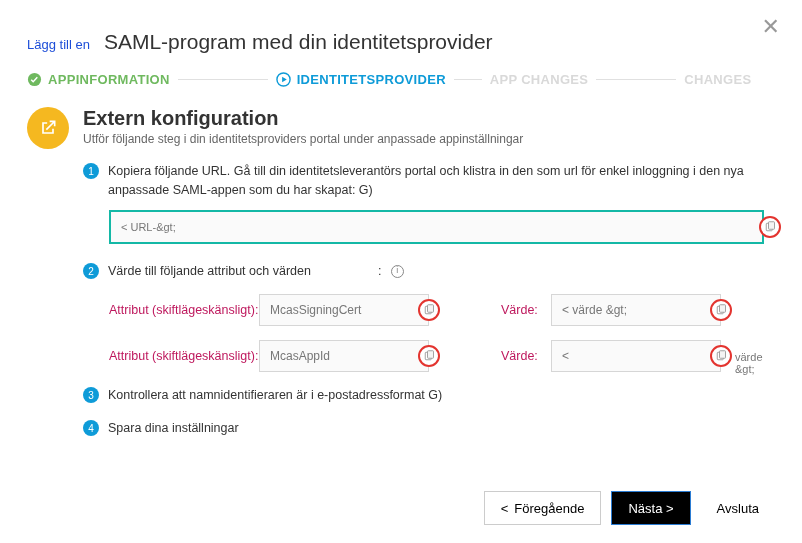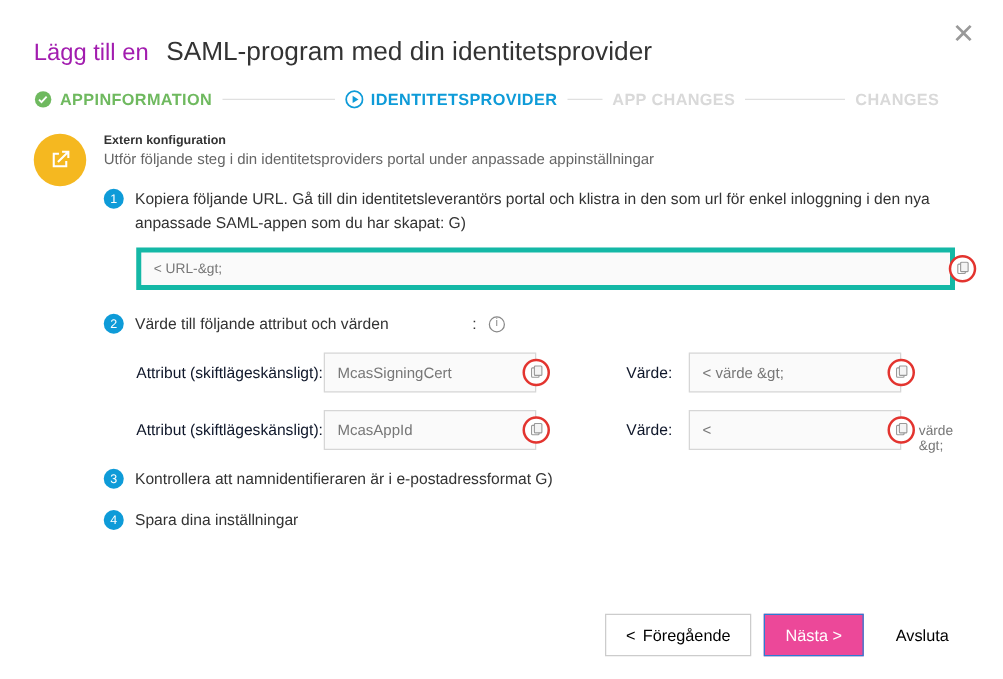"Lägg till en" .header-prefix { color: #a21caf -> #1d4ed8; font-size: 19px -> 13px }
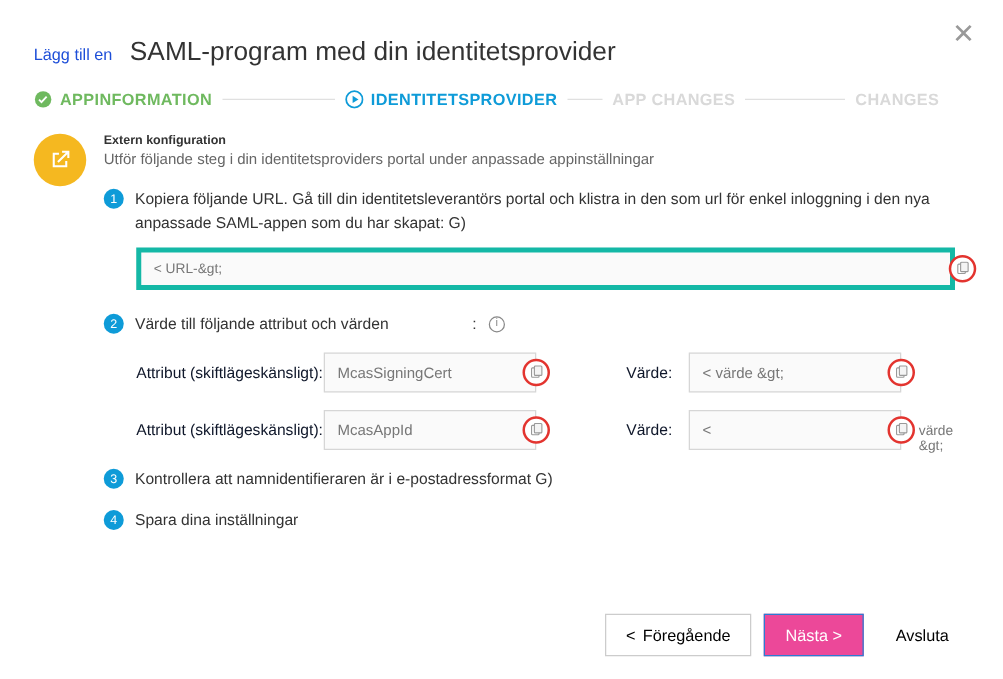"Extern konfiguration" .sec-title { font-size: 10px -> 20px }
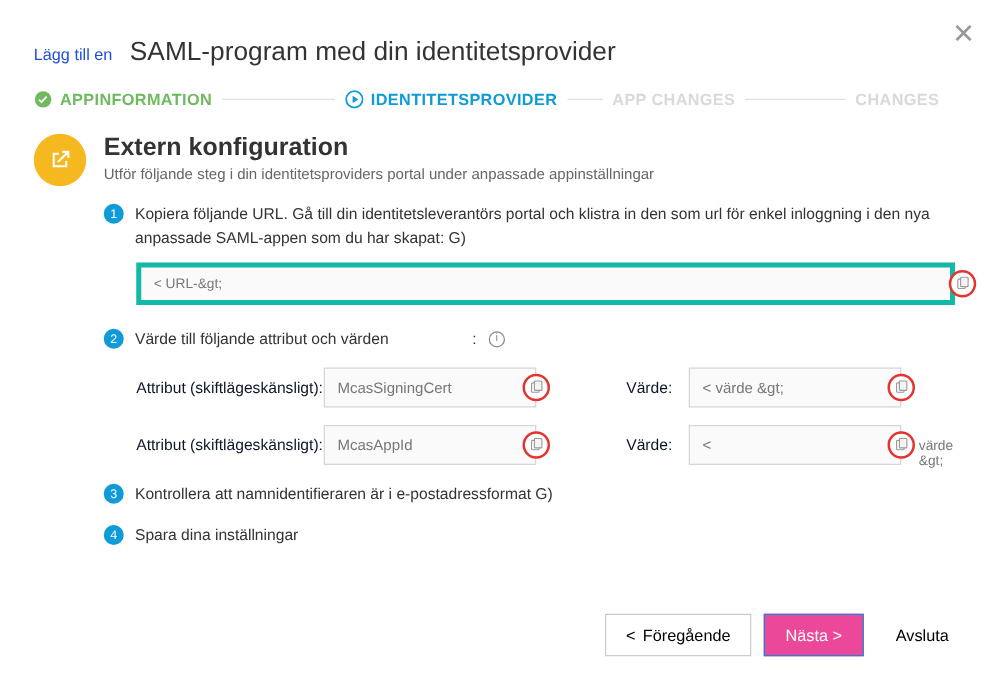"< URL-&gt;" .url-input { border: 4px solid #14b8a6 -> 2px solid #14b8a6 }
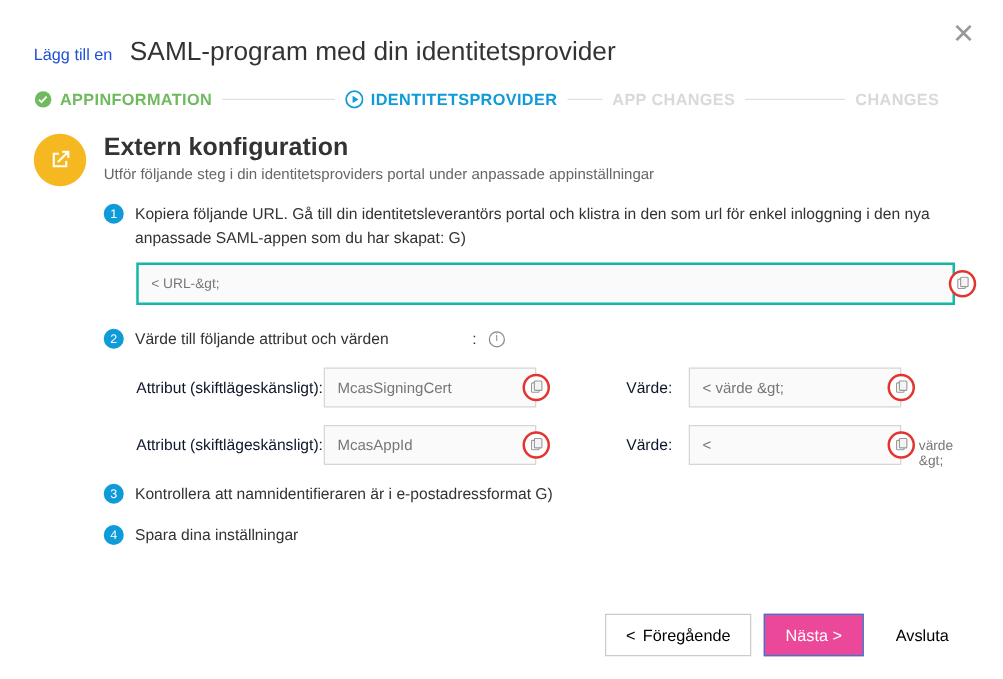"Attribut (skiftlägeskänsligt):" .attr-label { color: #0f172a -> #be185d }
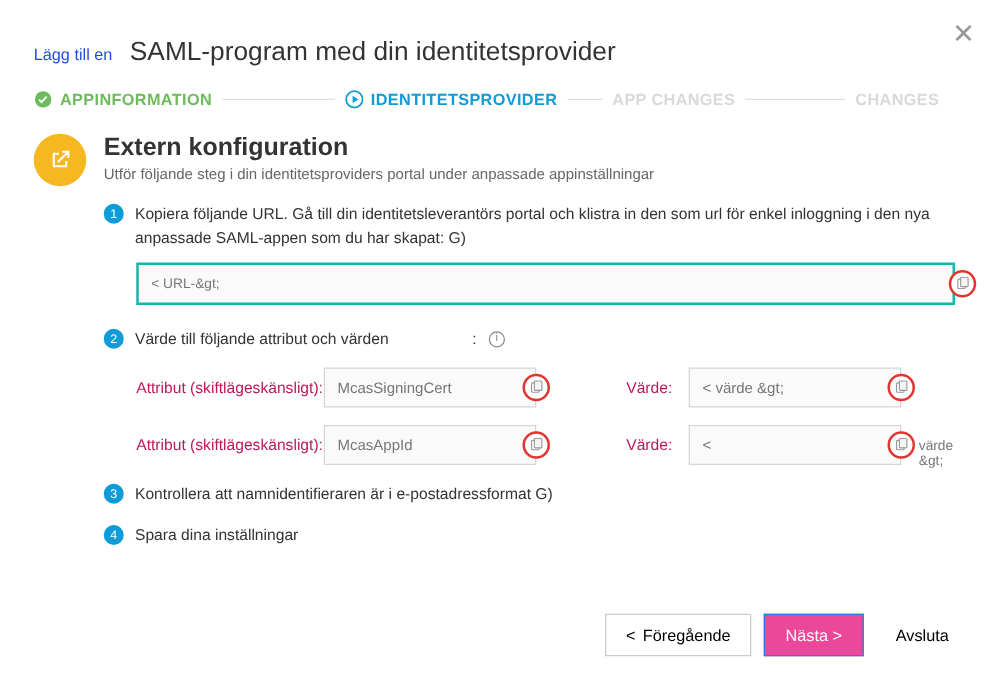"Nästa >" .btn.primary { background: #ec4899 -> #000000 }
